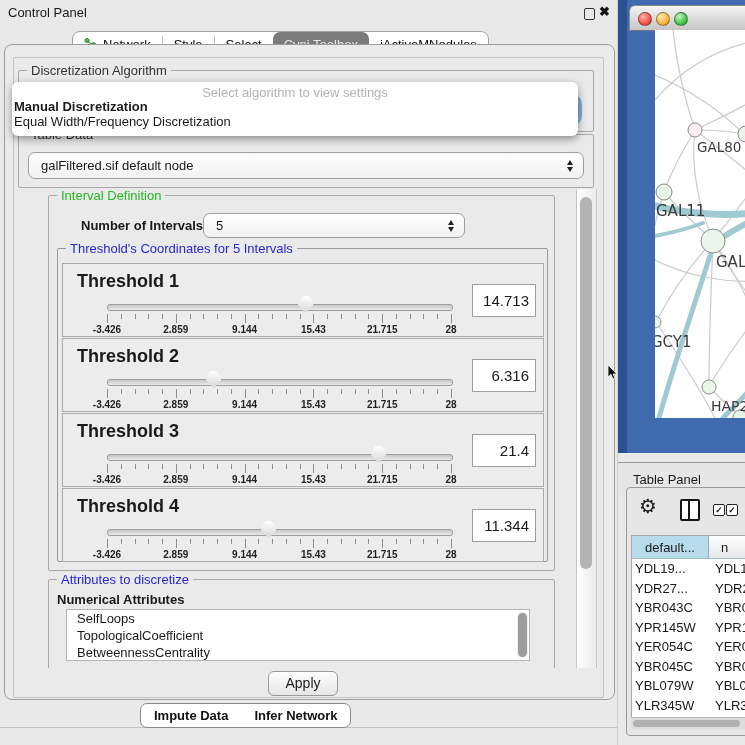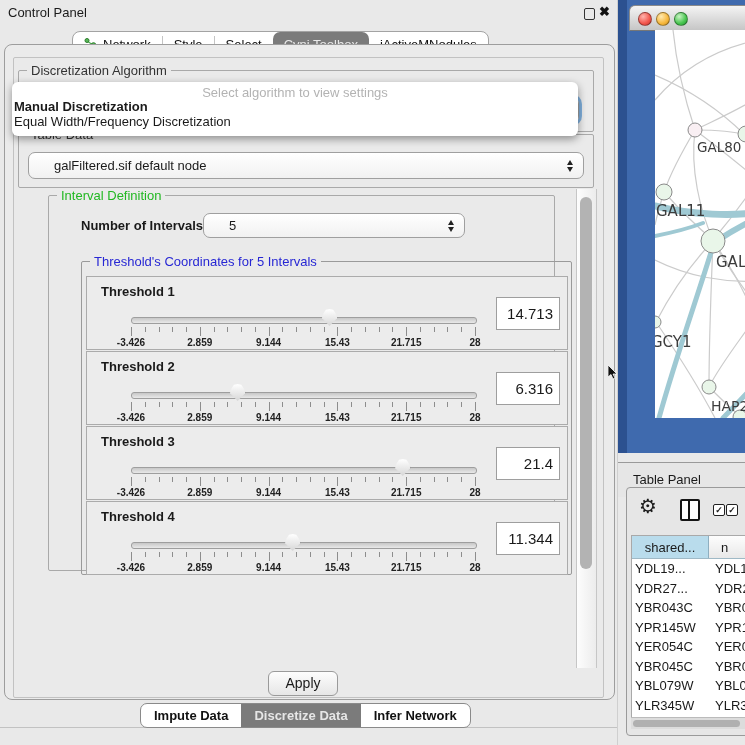"galFiltered.sif default node" .combo { padding-left: 25px -> 12px }
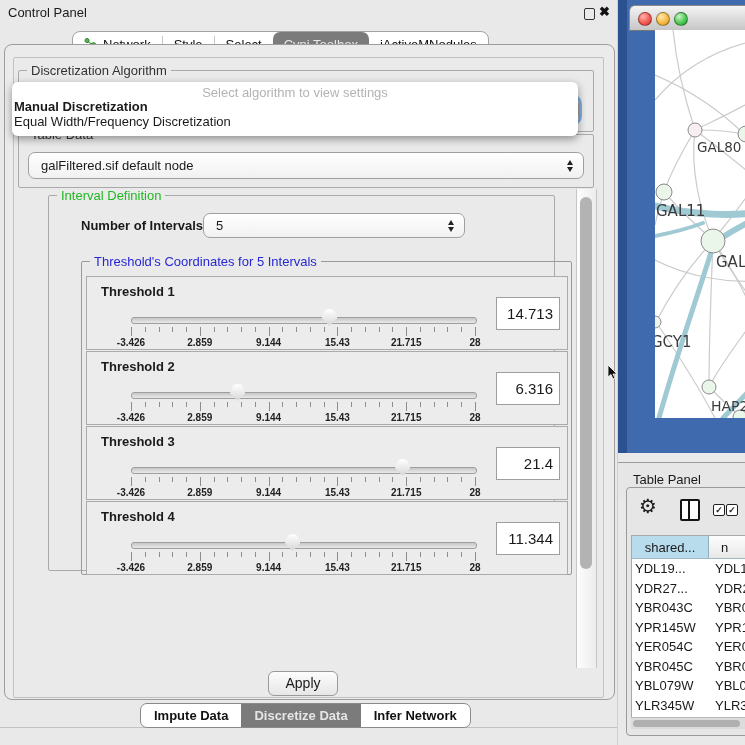"Threshold's Coordinates for 5 Intervals" div.group { margin-left: 24px -> none; top: 65px -> 52px }
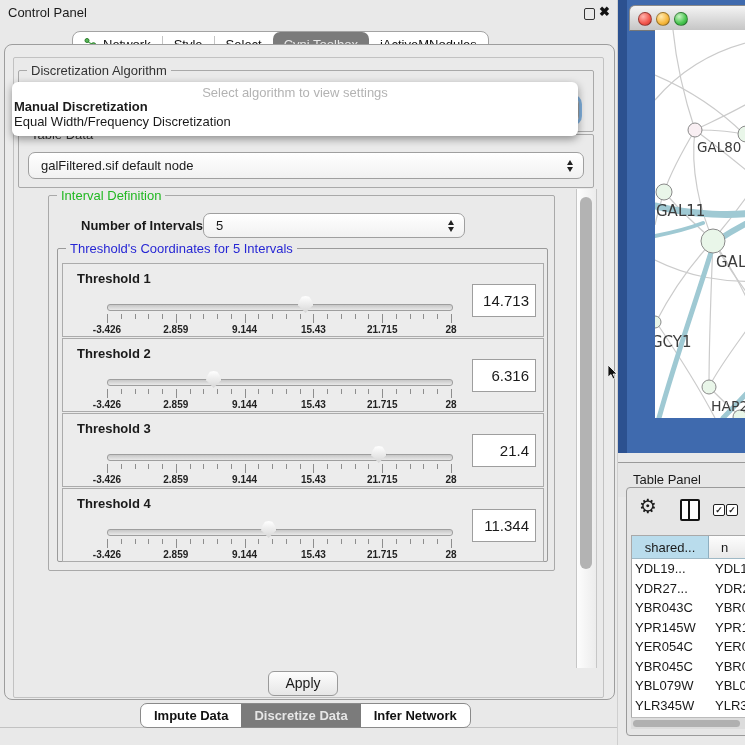"Threshold 1" .thr-label { font-size: 13px -> 18px }
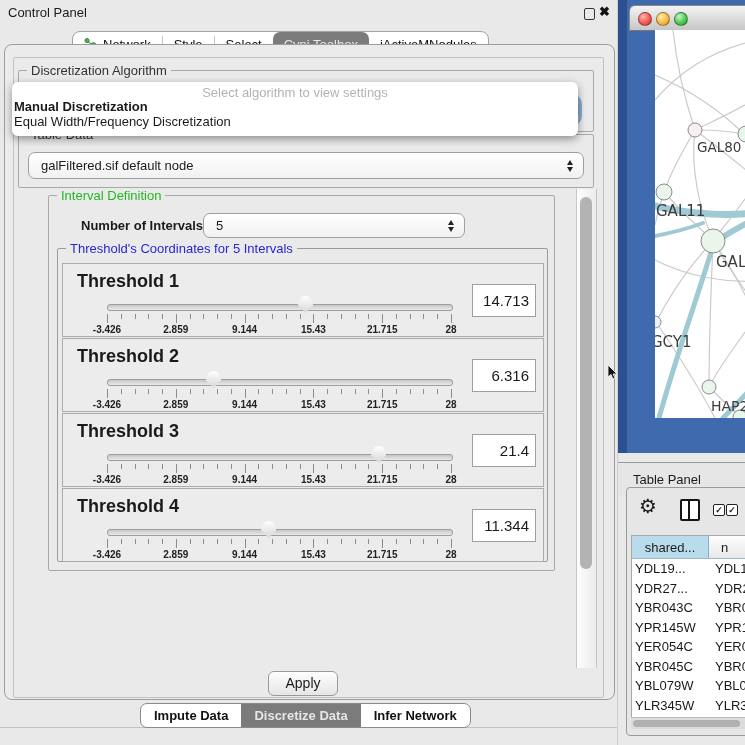"shared..." div.th1 { text: shared -> default }
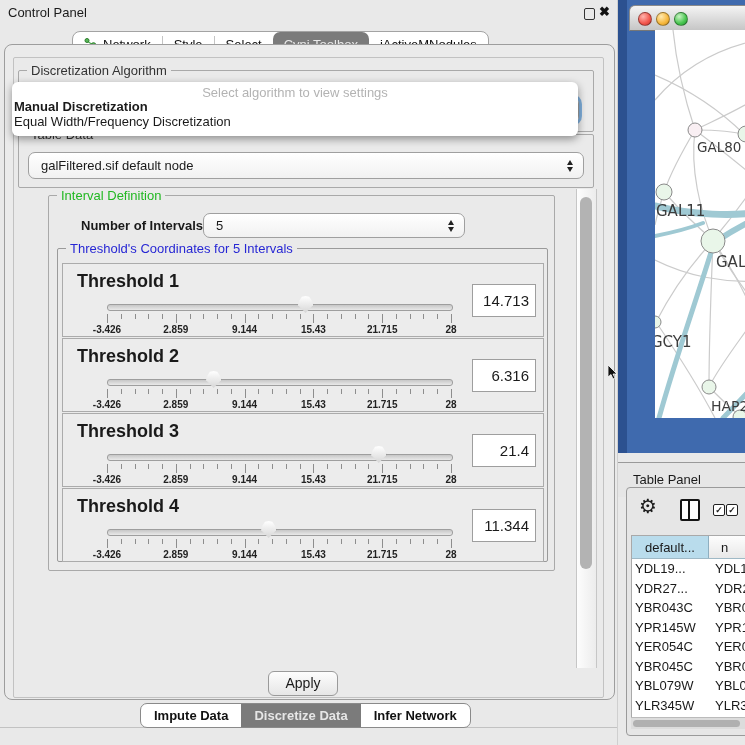"Attributes to discretize" div.group { html: none -> <div> <span>Attributes to discretize</span> <div>Numerical Attributes</div> <div> <div> <div></div> </div> <div>SelfLoops</div> <div>TopologicalCoefficient</div> <div>BetweennessCentrality</div> </div> </div> }
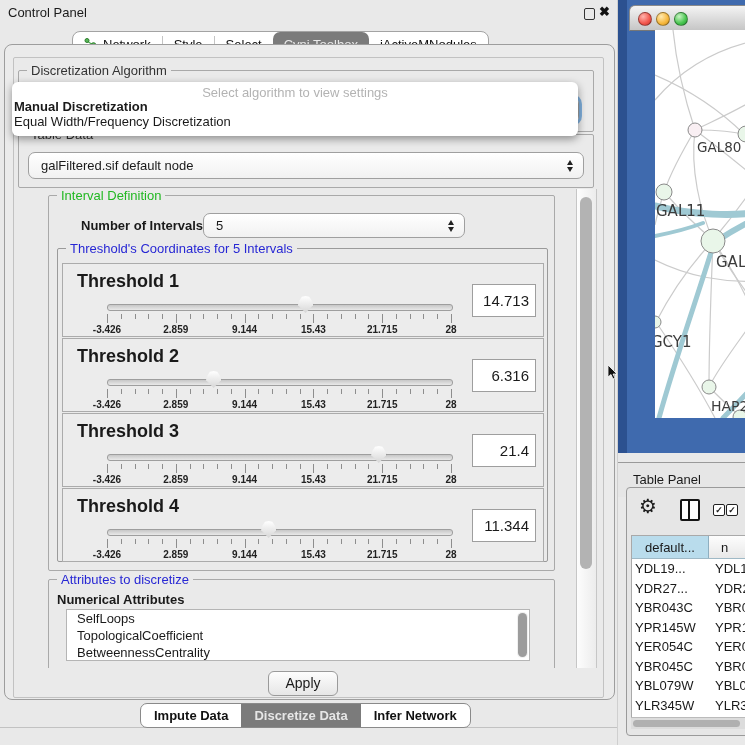"Discretize Data" div.btab { html: <div>Discretize Data</div> -> none }
